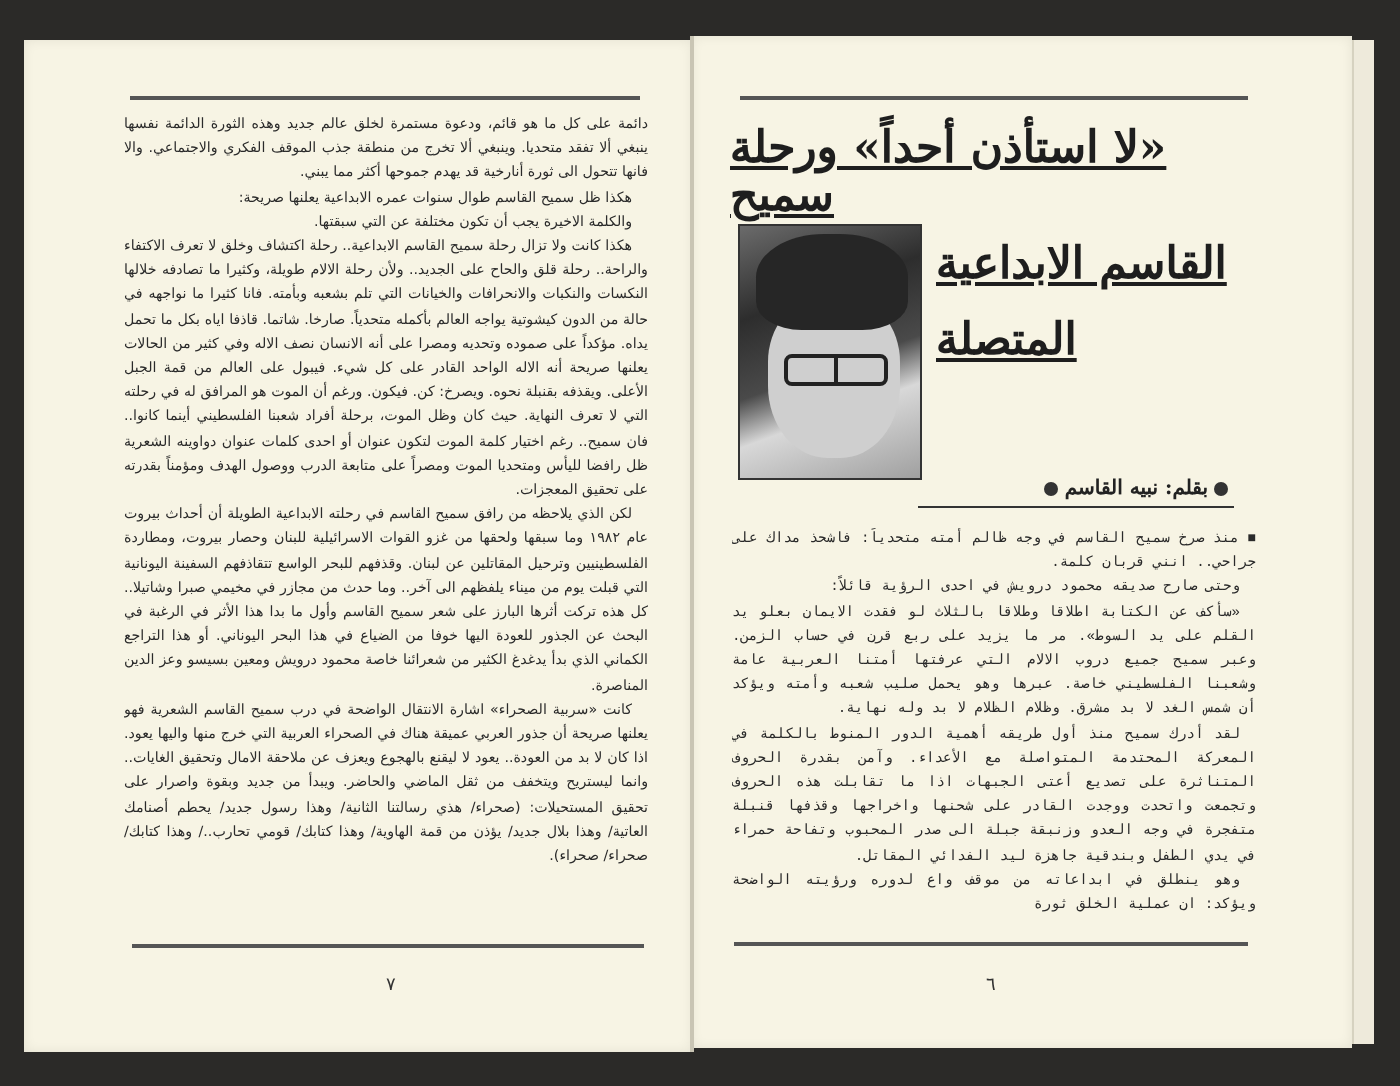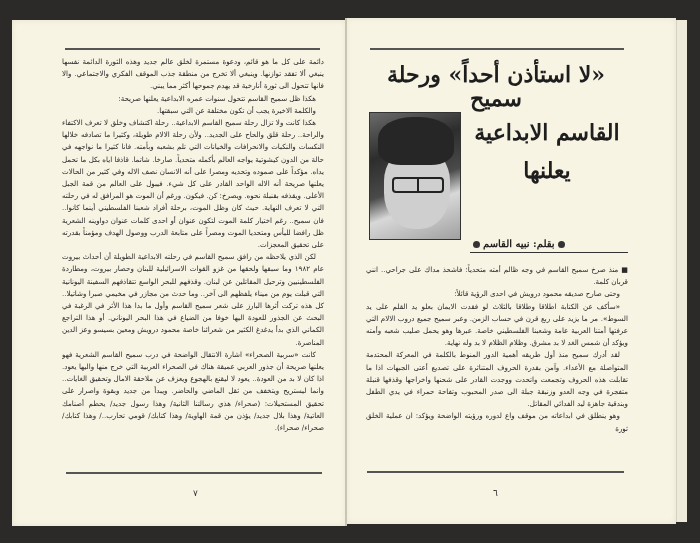"دائمة على كل ما هو" p { text: توازنها -> متحديا }
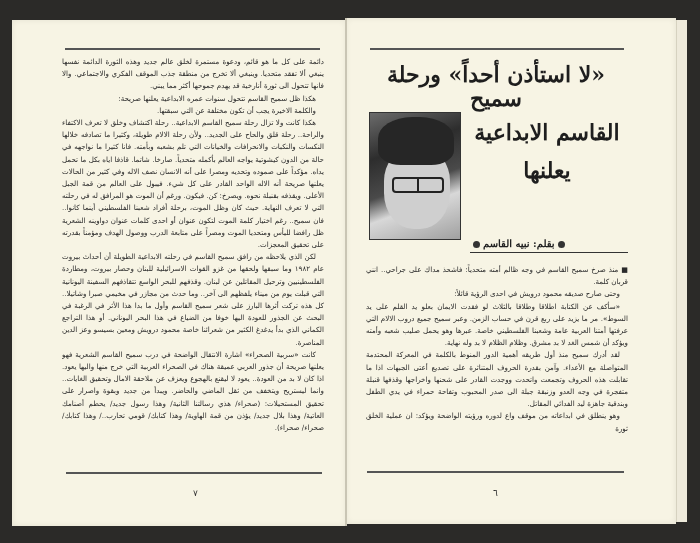"«لا استأذن أحداً» ورحلة سميح" .title { text-align: center -> left; text-decoration: none -> underline }
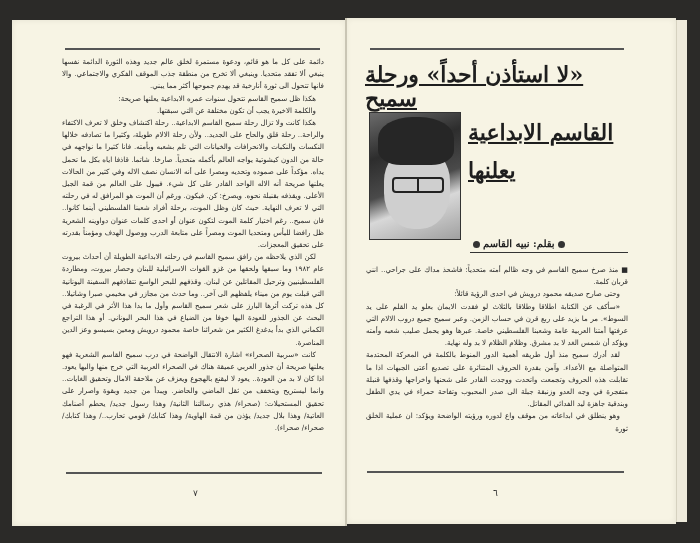"هكذا ظل سميح القاسم تتحول" p { text: تتحول -> طوال }
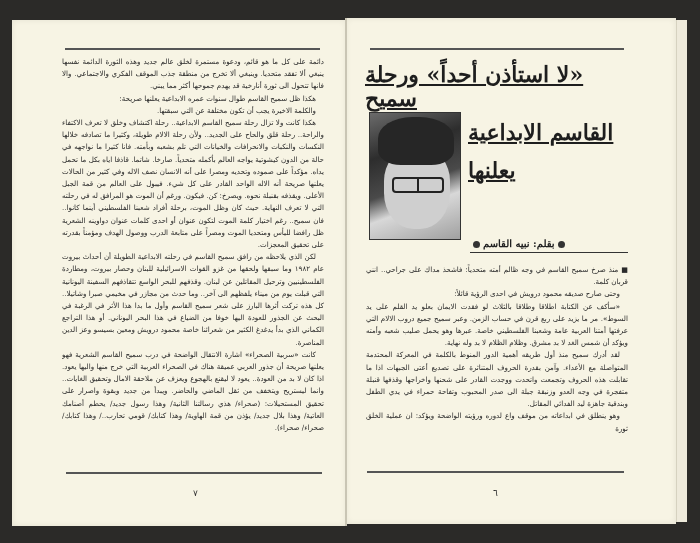"يعلنها" div { text: يعلنها -> المتصلة }
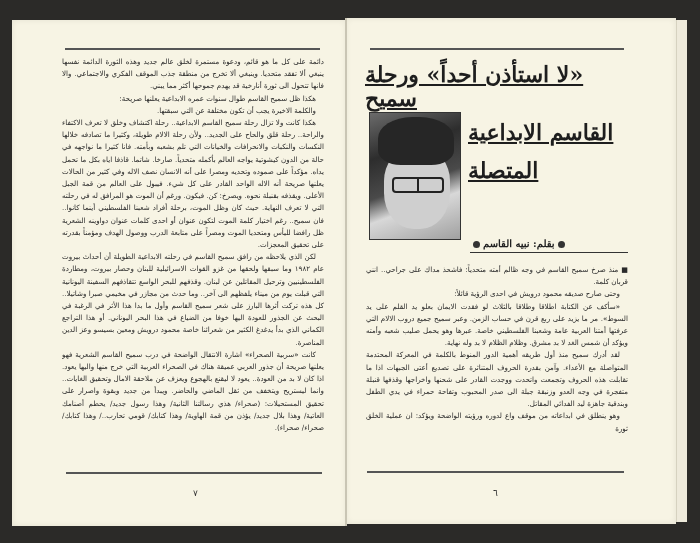"بقلم: نبيه القاسم" .byline { left: 470px -> 459px; text-align: left -> right }
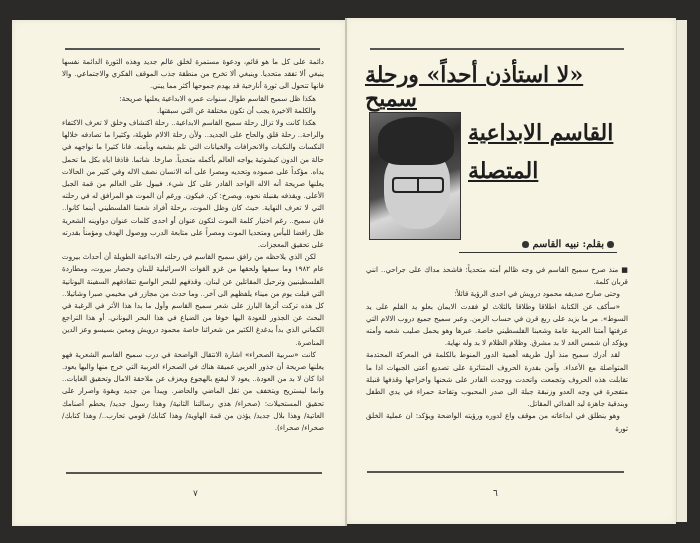"■ منذ صرخ سميح القاسم" div.text-block { font-family: none -> Liberation Mono, monospace }
